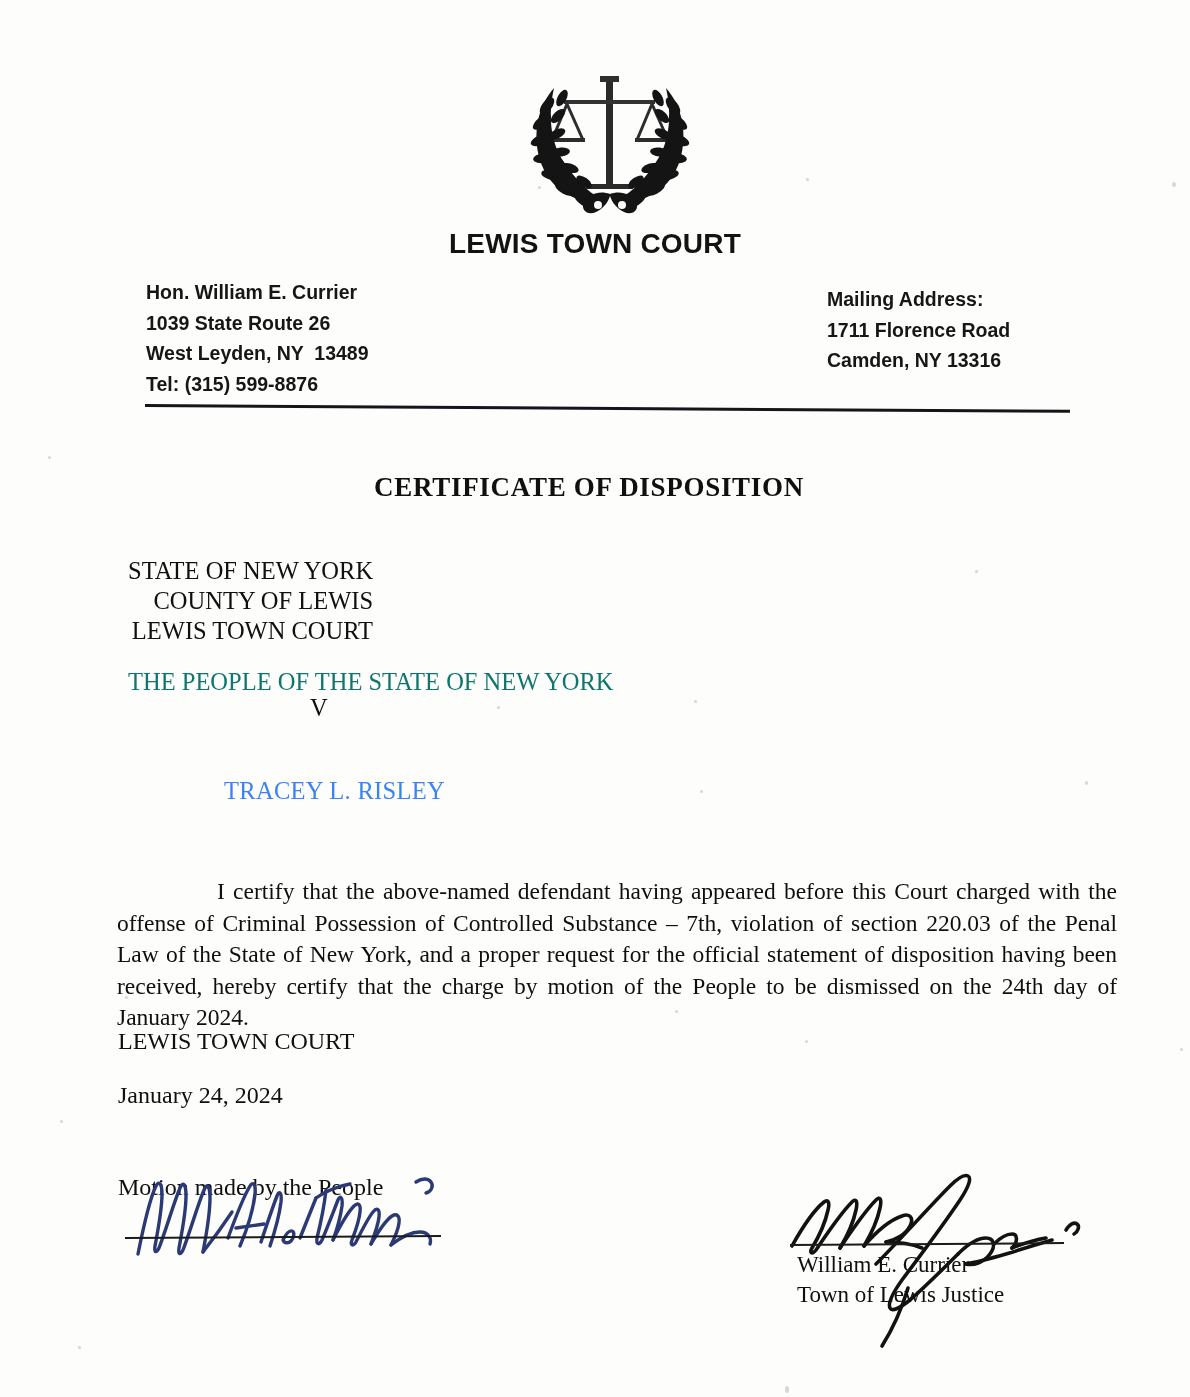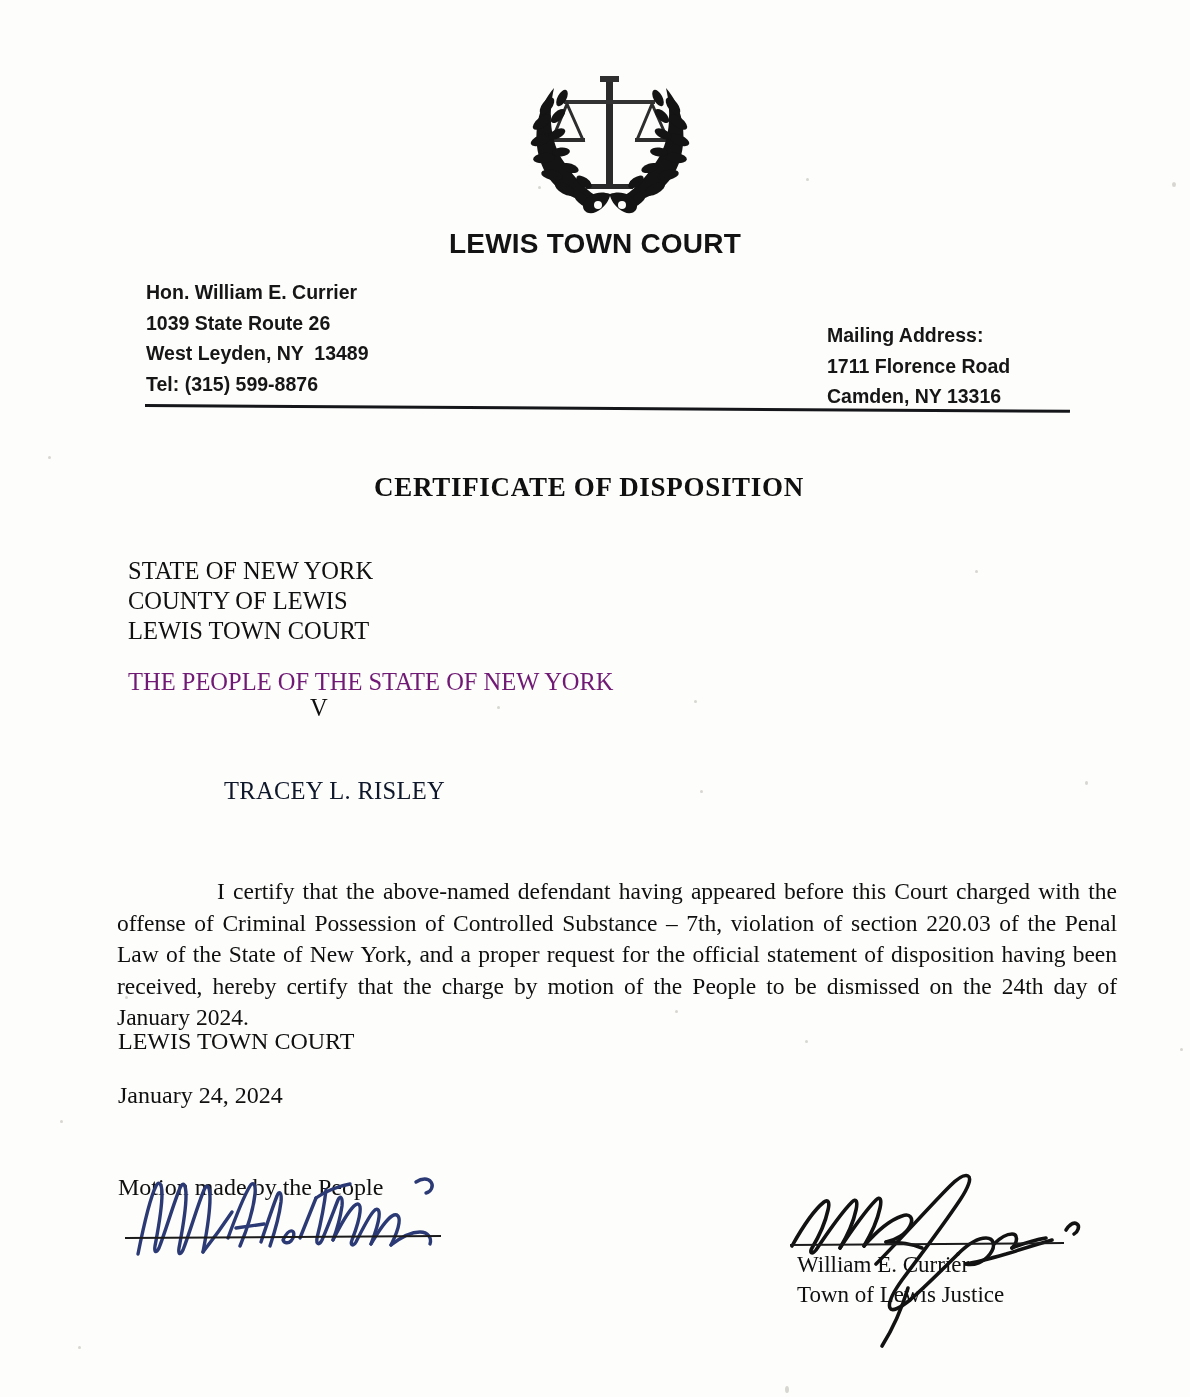"Mailing Address:" #addr-right { margin-top: 36px -> none }
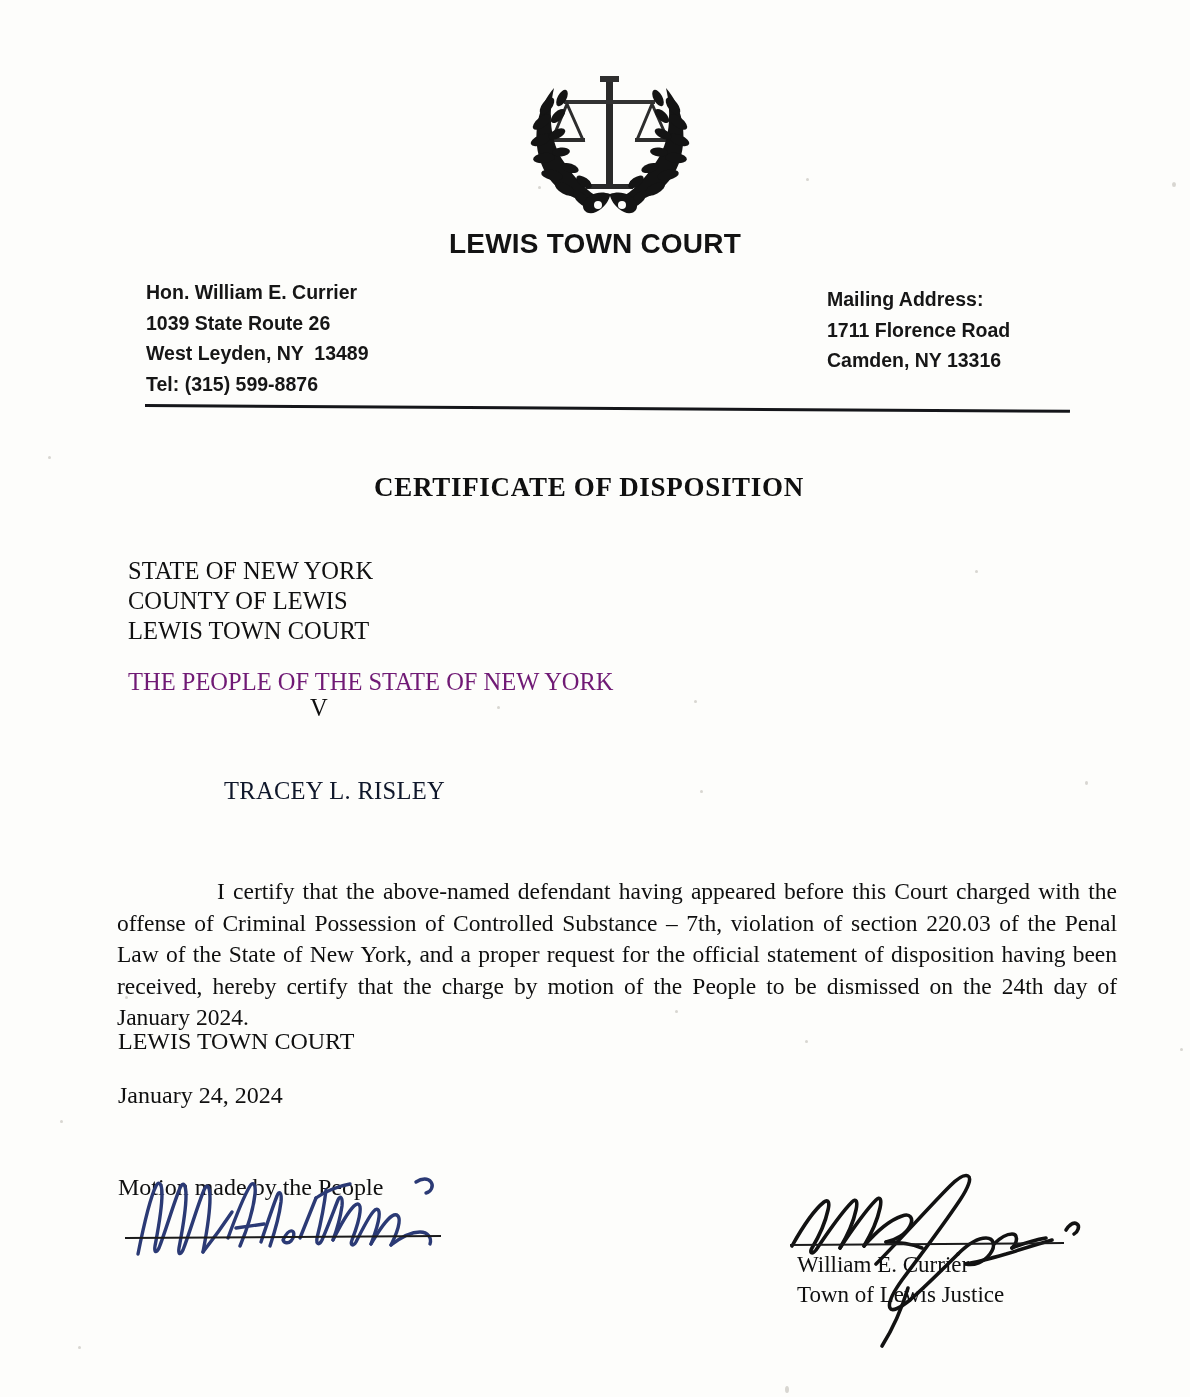"STATE OF NEW YORK" #caption { text-align: none -> right }
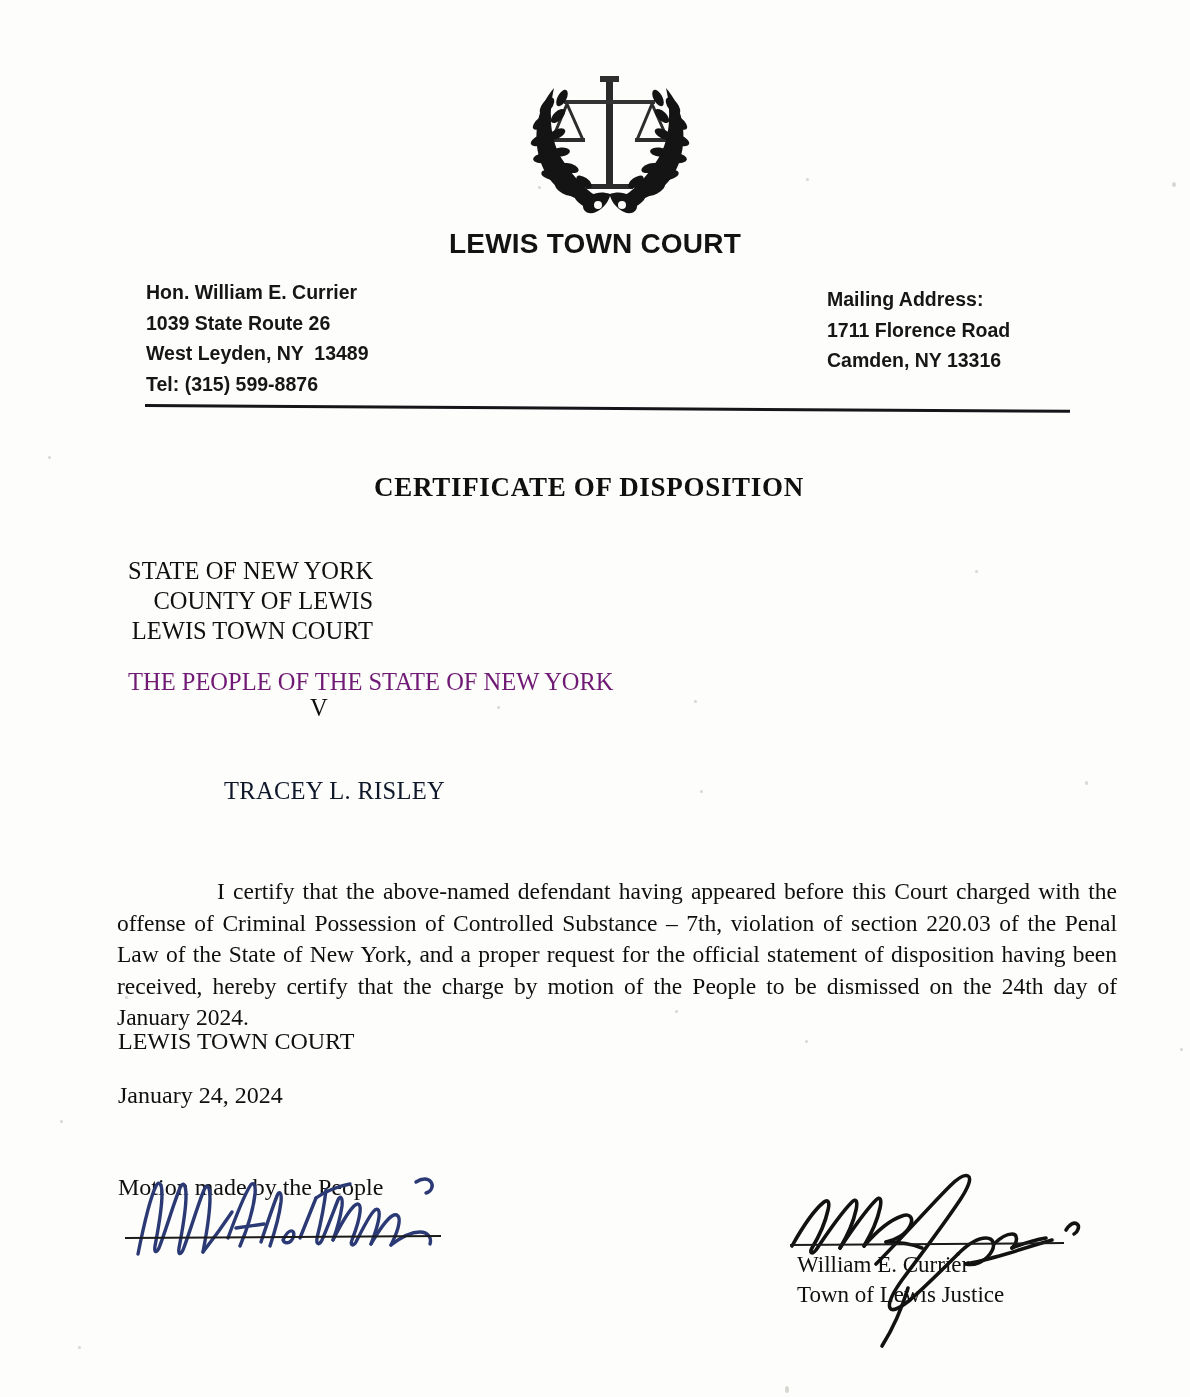"THE PEOPLE OF THE STATE" #people-line { color: #701a75 -> #0f766e }
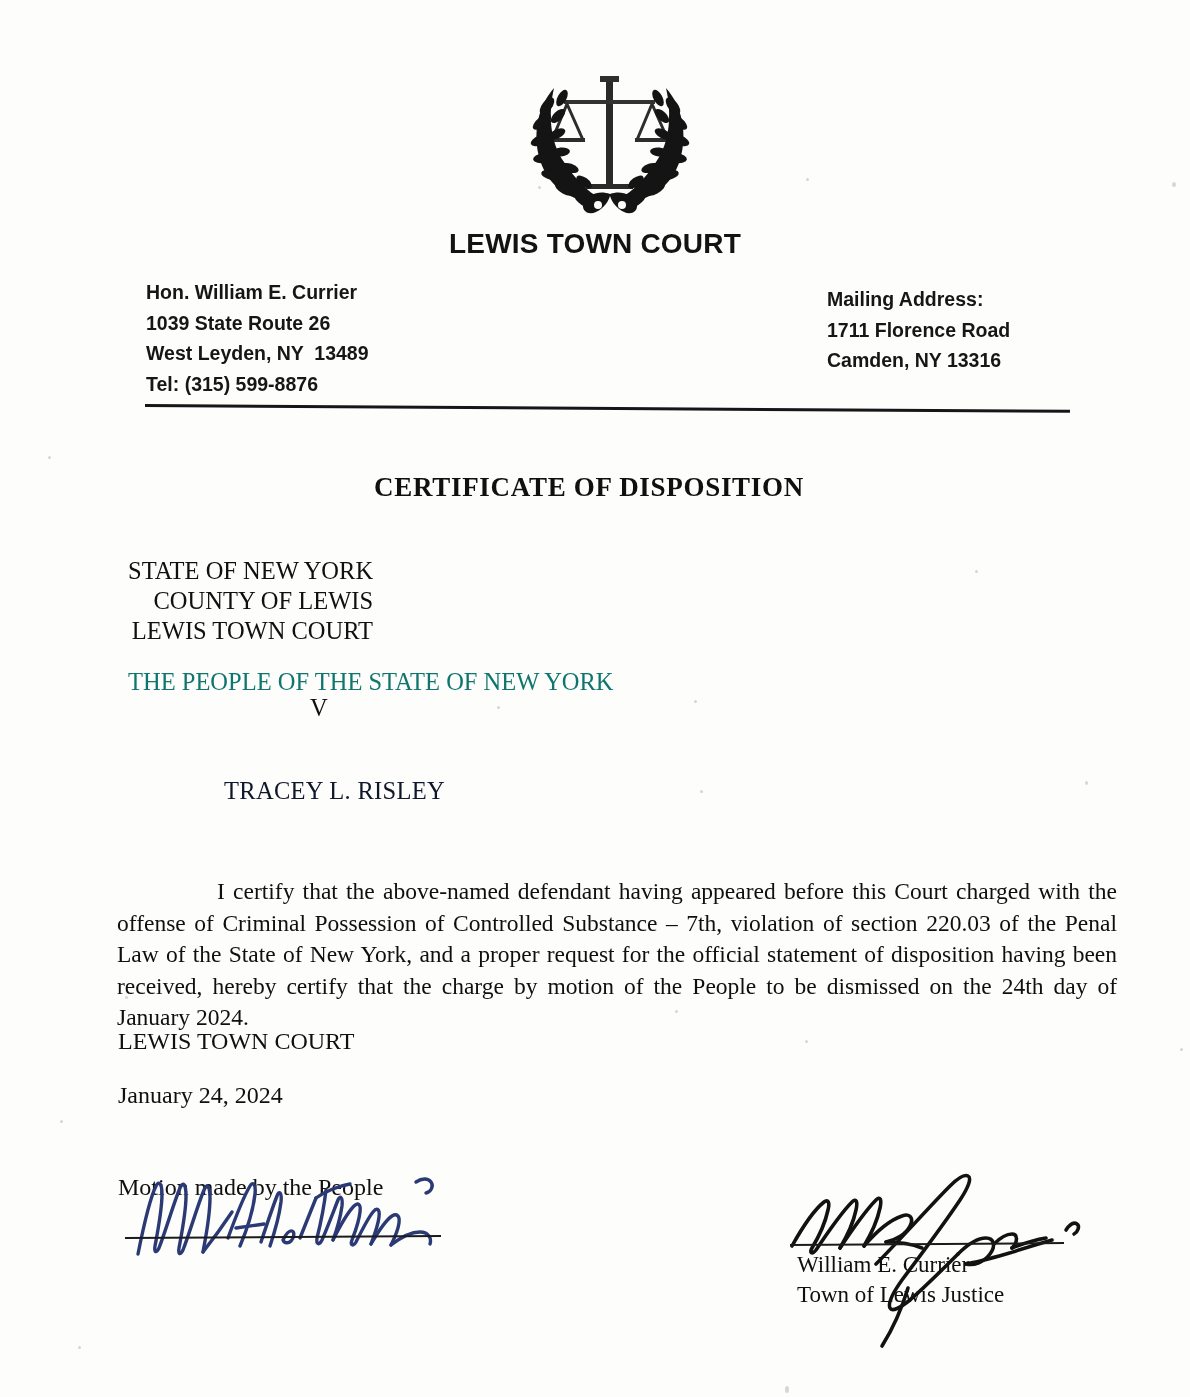"TRACEY L. RISLEY" #defendant { color: #0f172a -> #3b82f6 }
